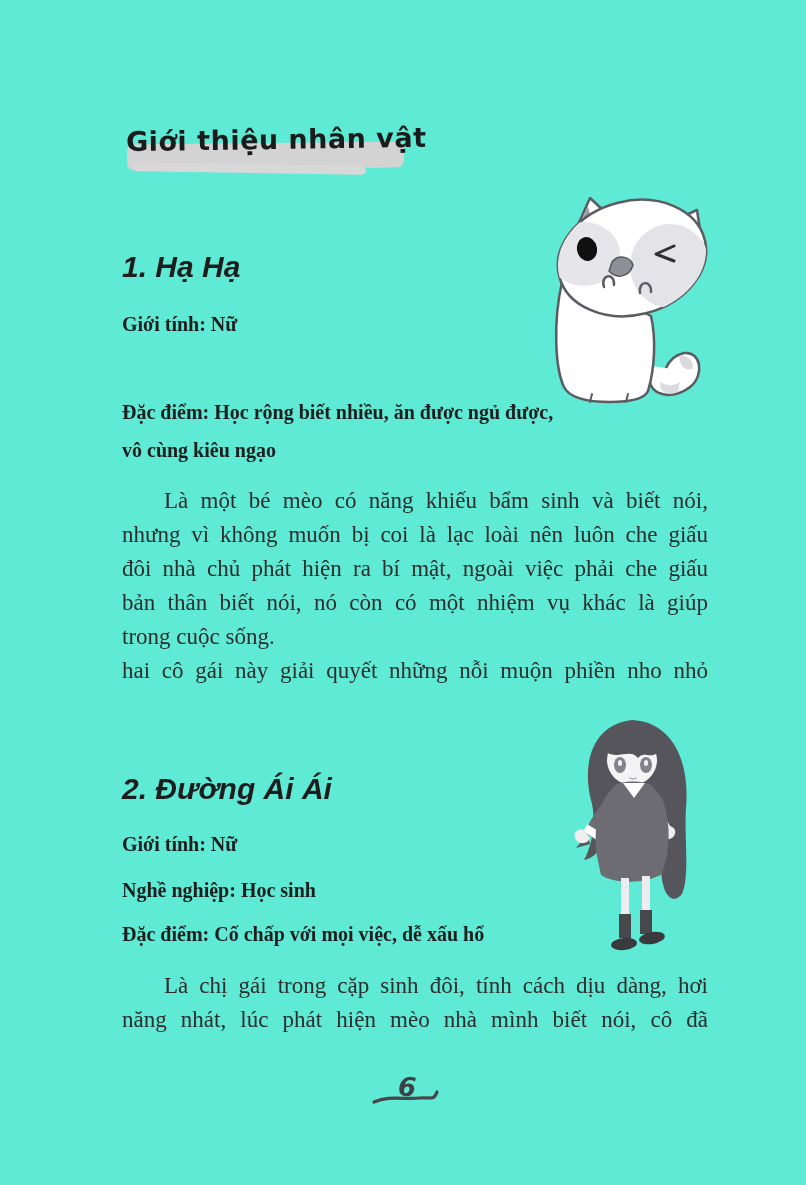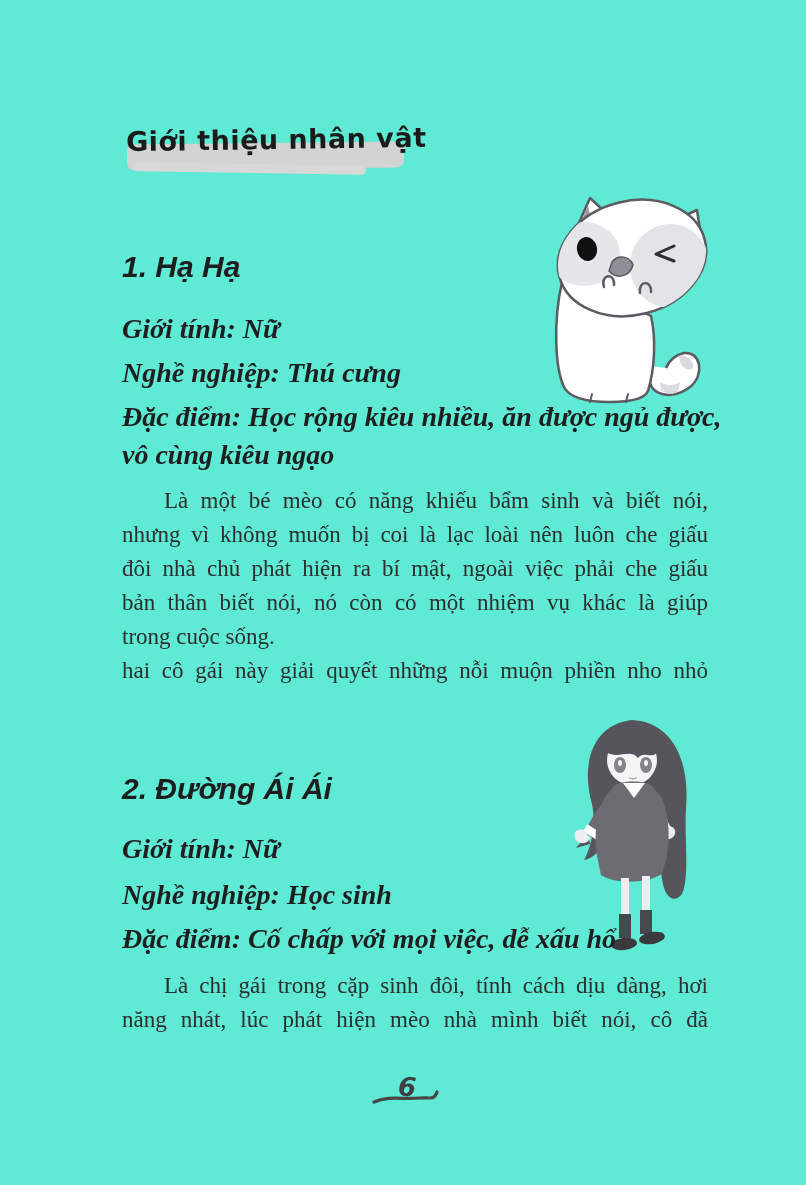"Giới tính: Nữ" .field { font-size: 28px -> 20px; font-style: italic -> none }
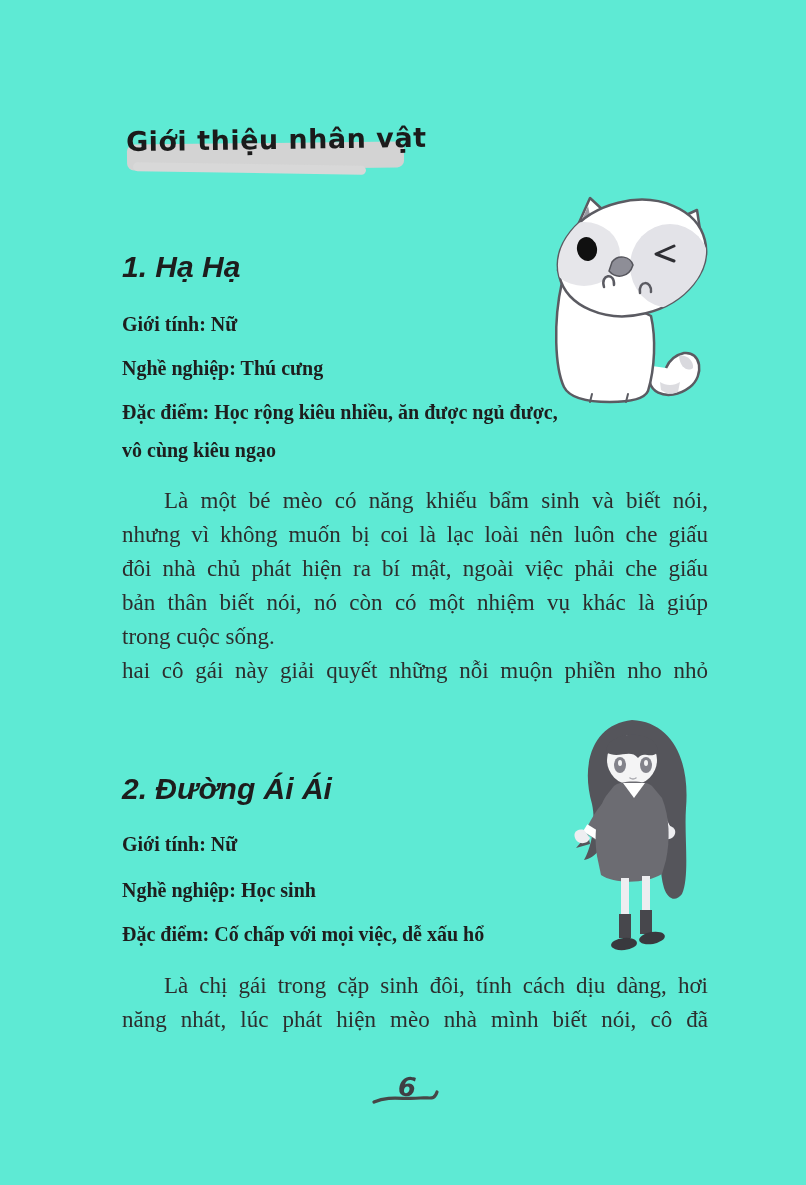"Nghề nghiệp: Thú cưng" div.field { html: <div>Nghề nghiệp: Thú cưng</div> -> none }
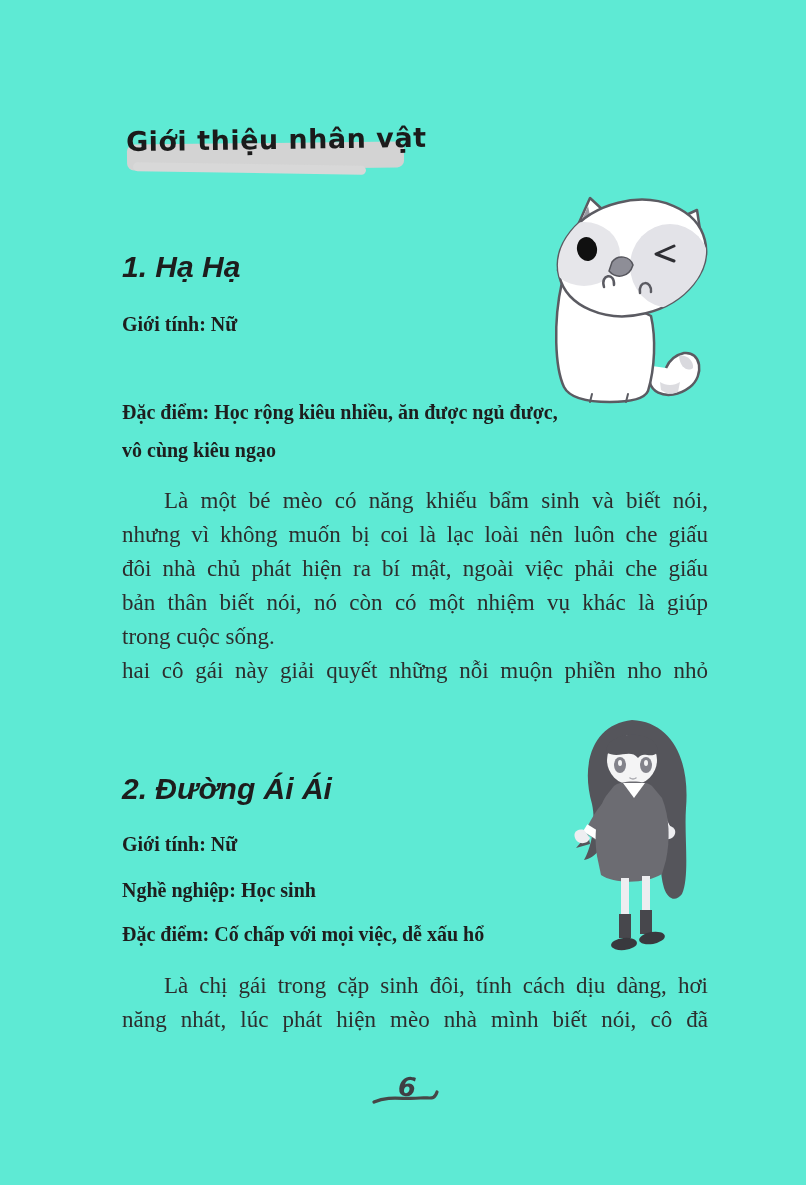"Đặc điểm: Học rộng kiêu" div.field { text: kiêu -> biết }
